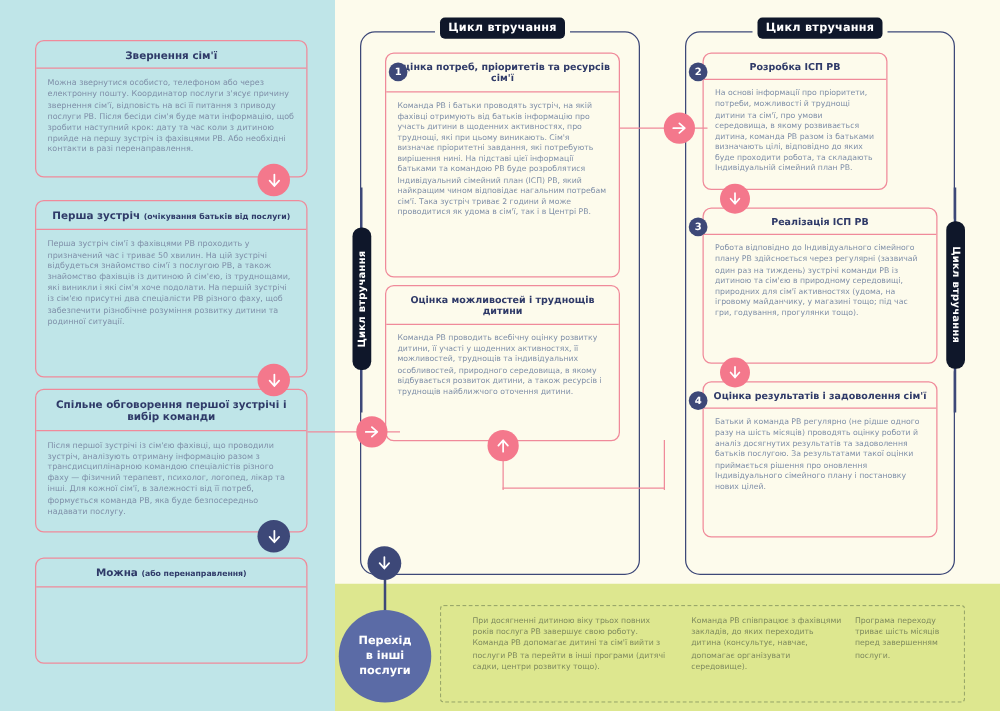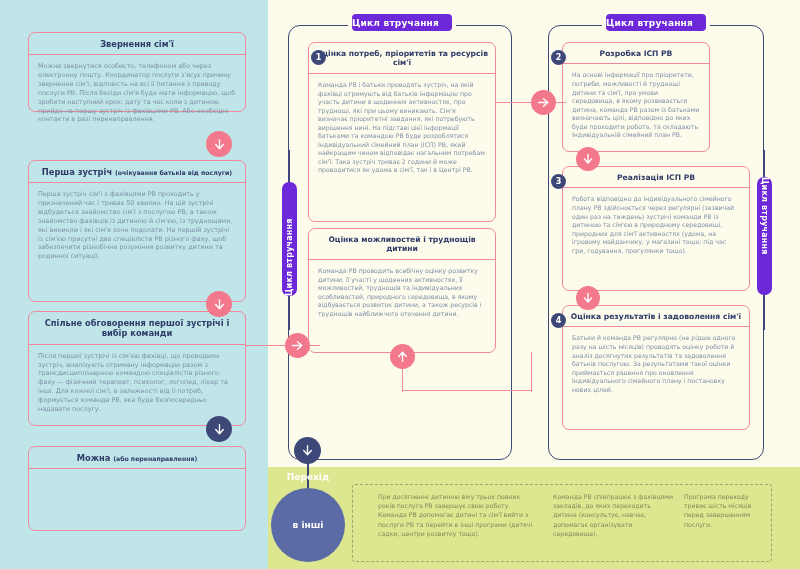"Цикл втручання" .ribbon { background: #6d28d9 -> #0f172a; justify-content: flex-start -> center }
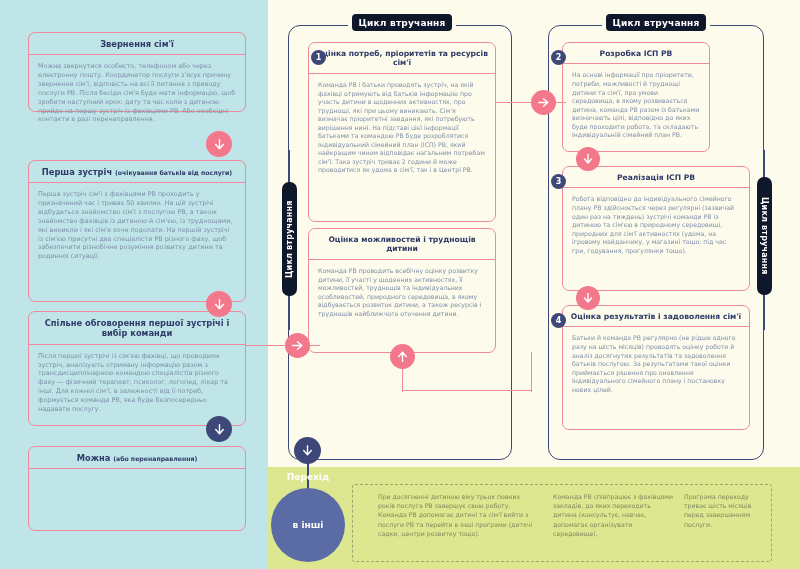"Звернення сім'ї" div.card { height: 80px -> 110px }
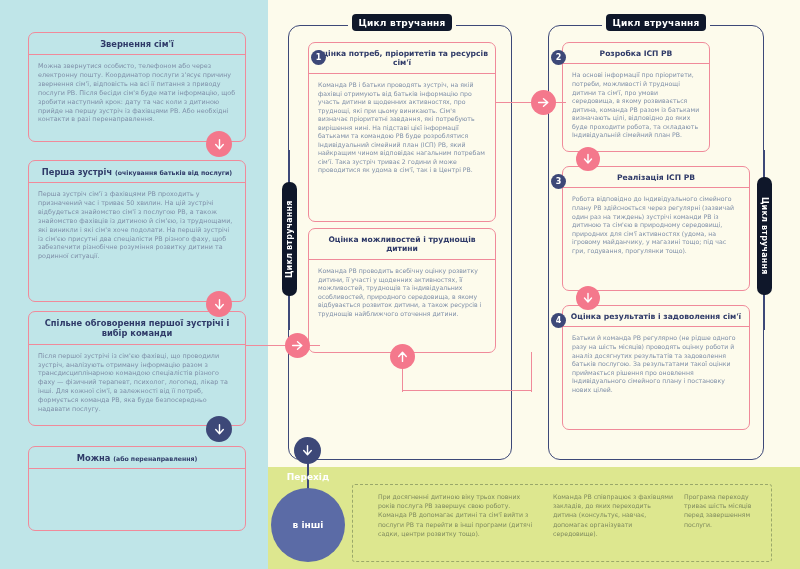"Перехід" div.transition-circle { gap: 36px -> none }
